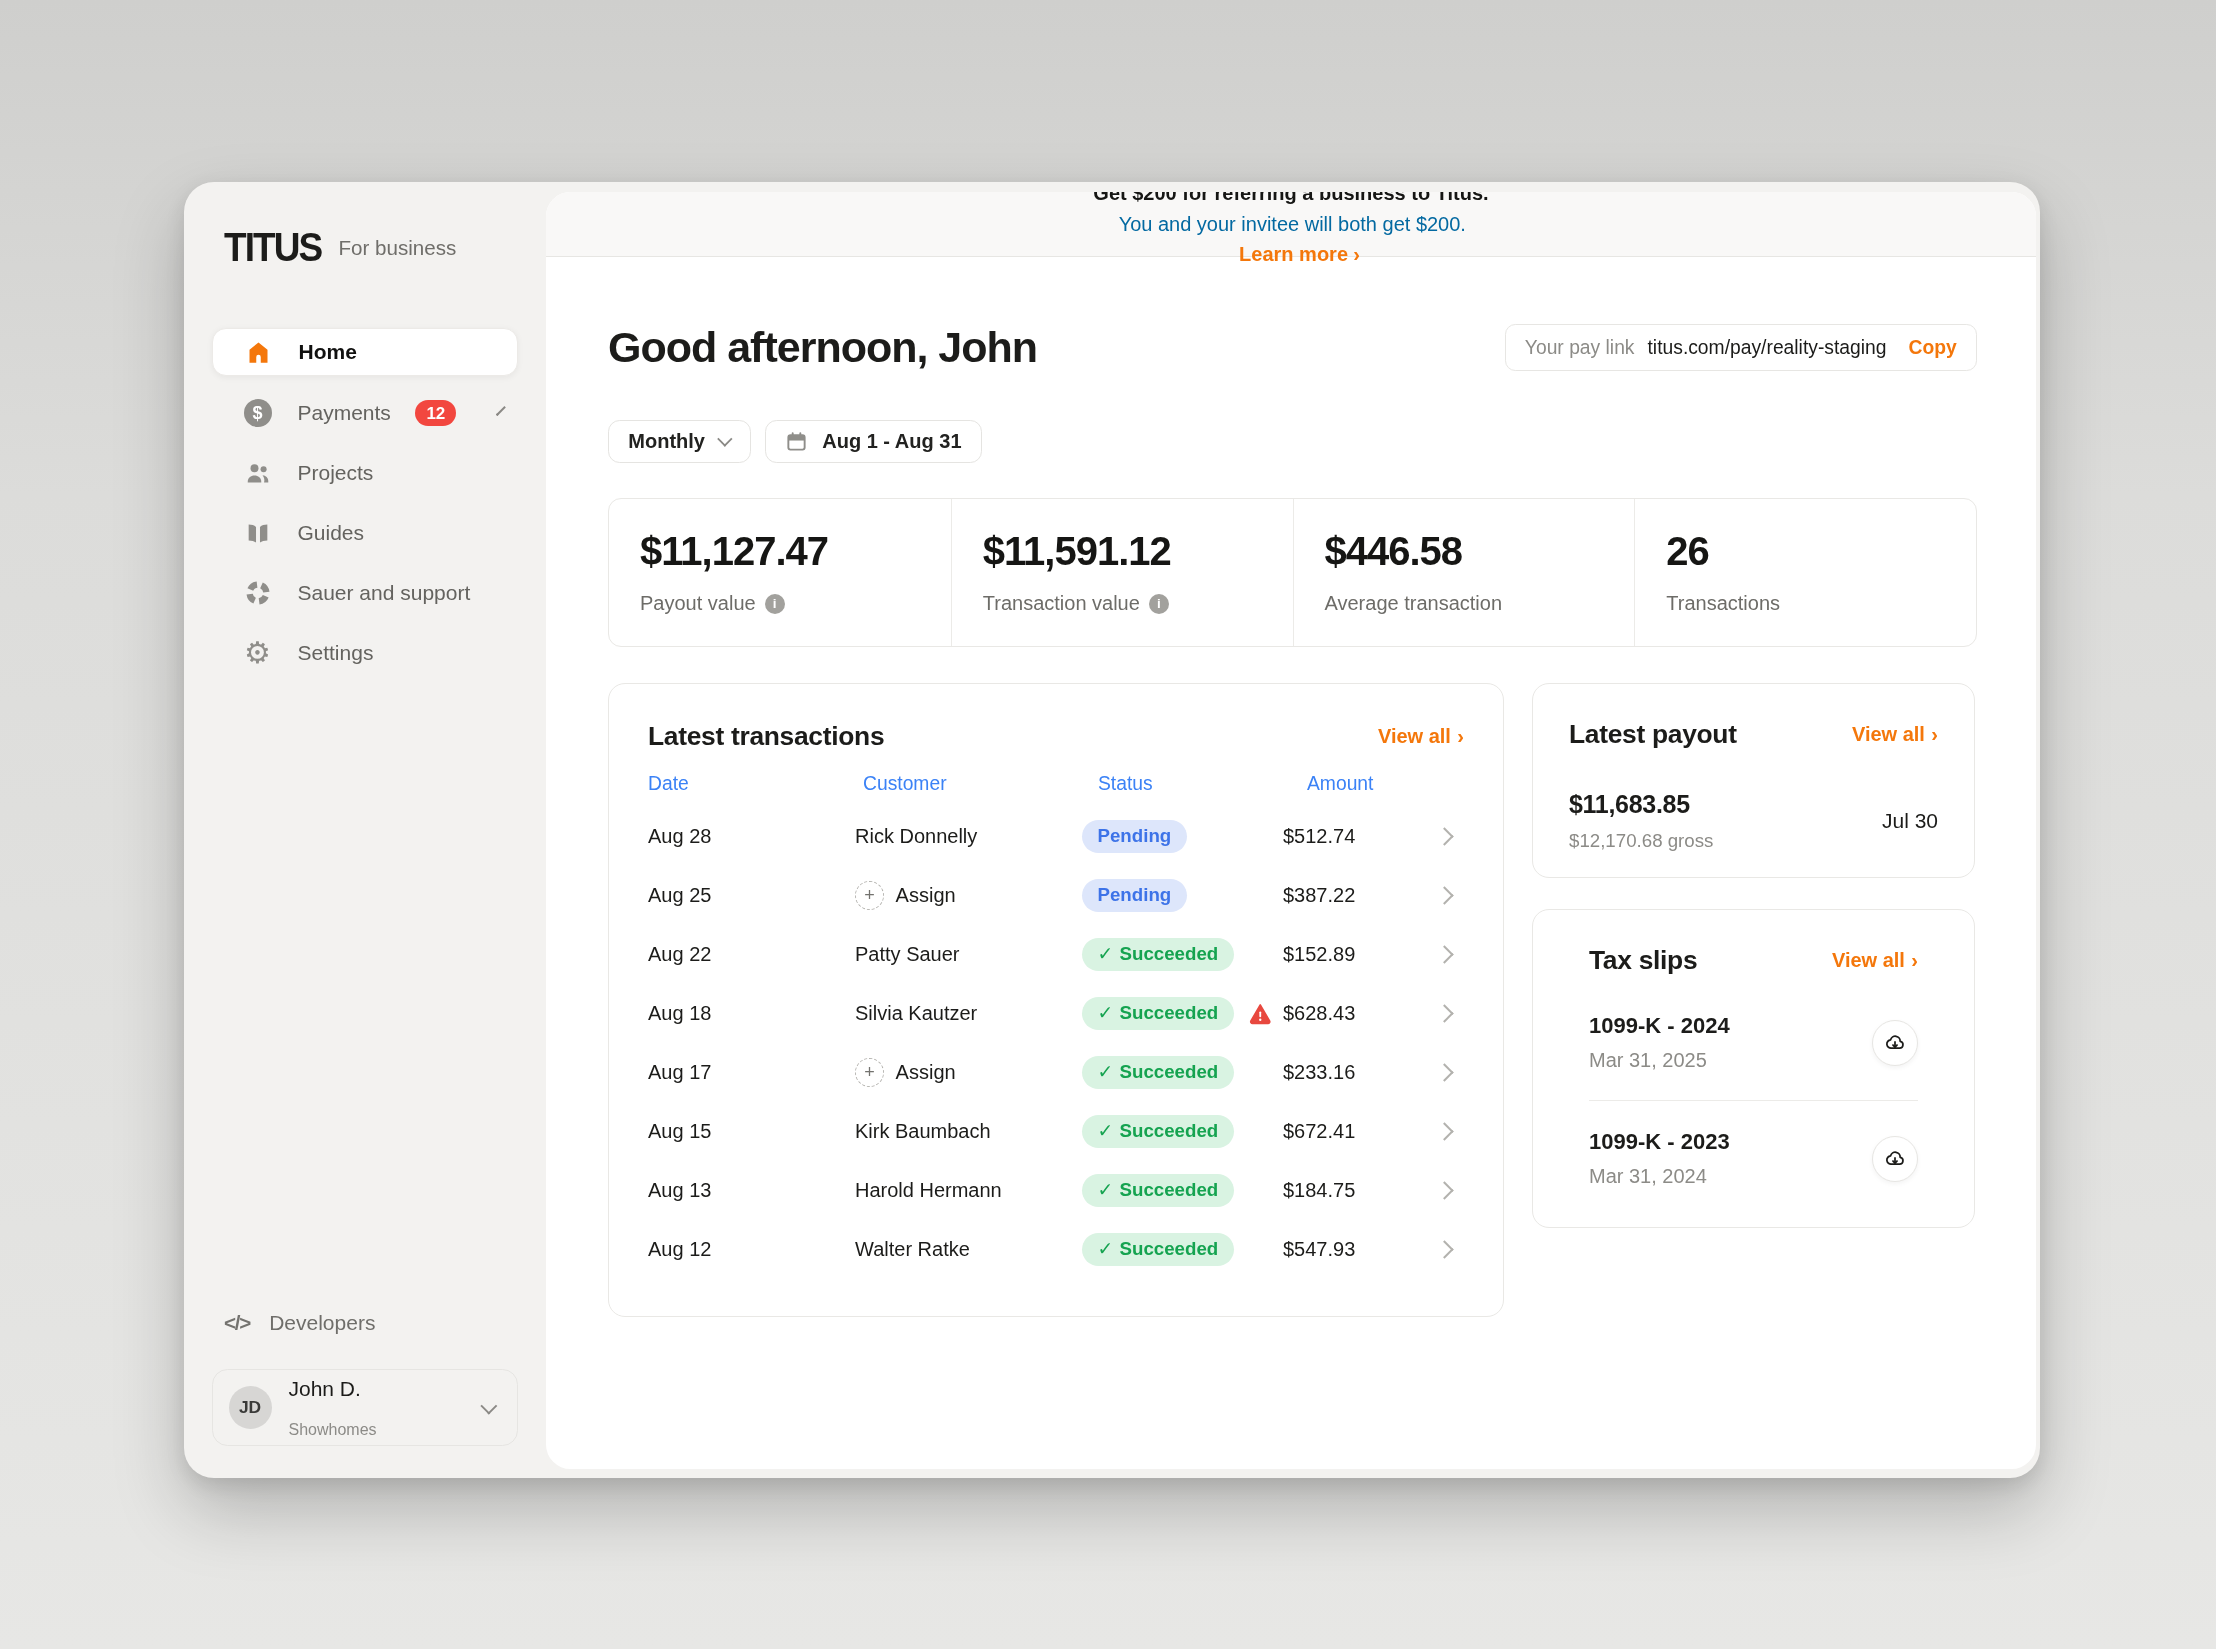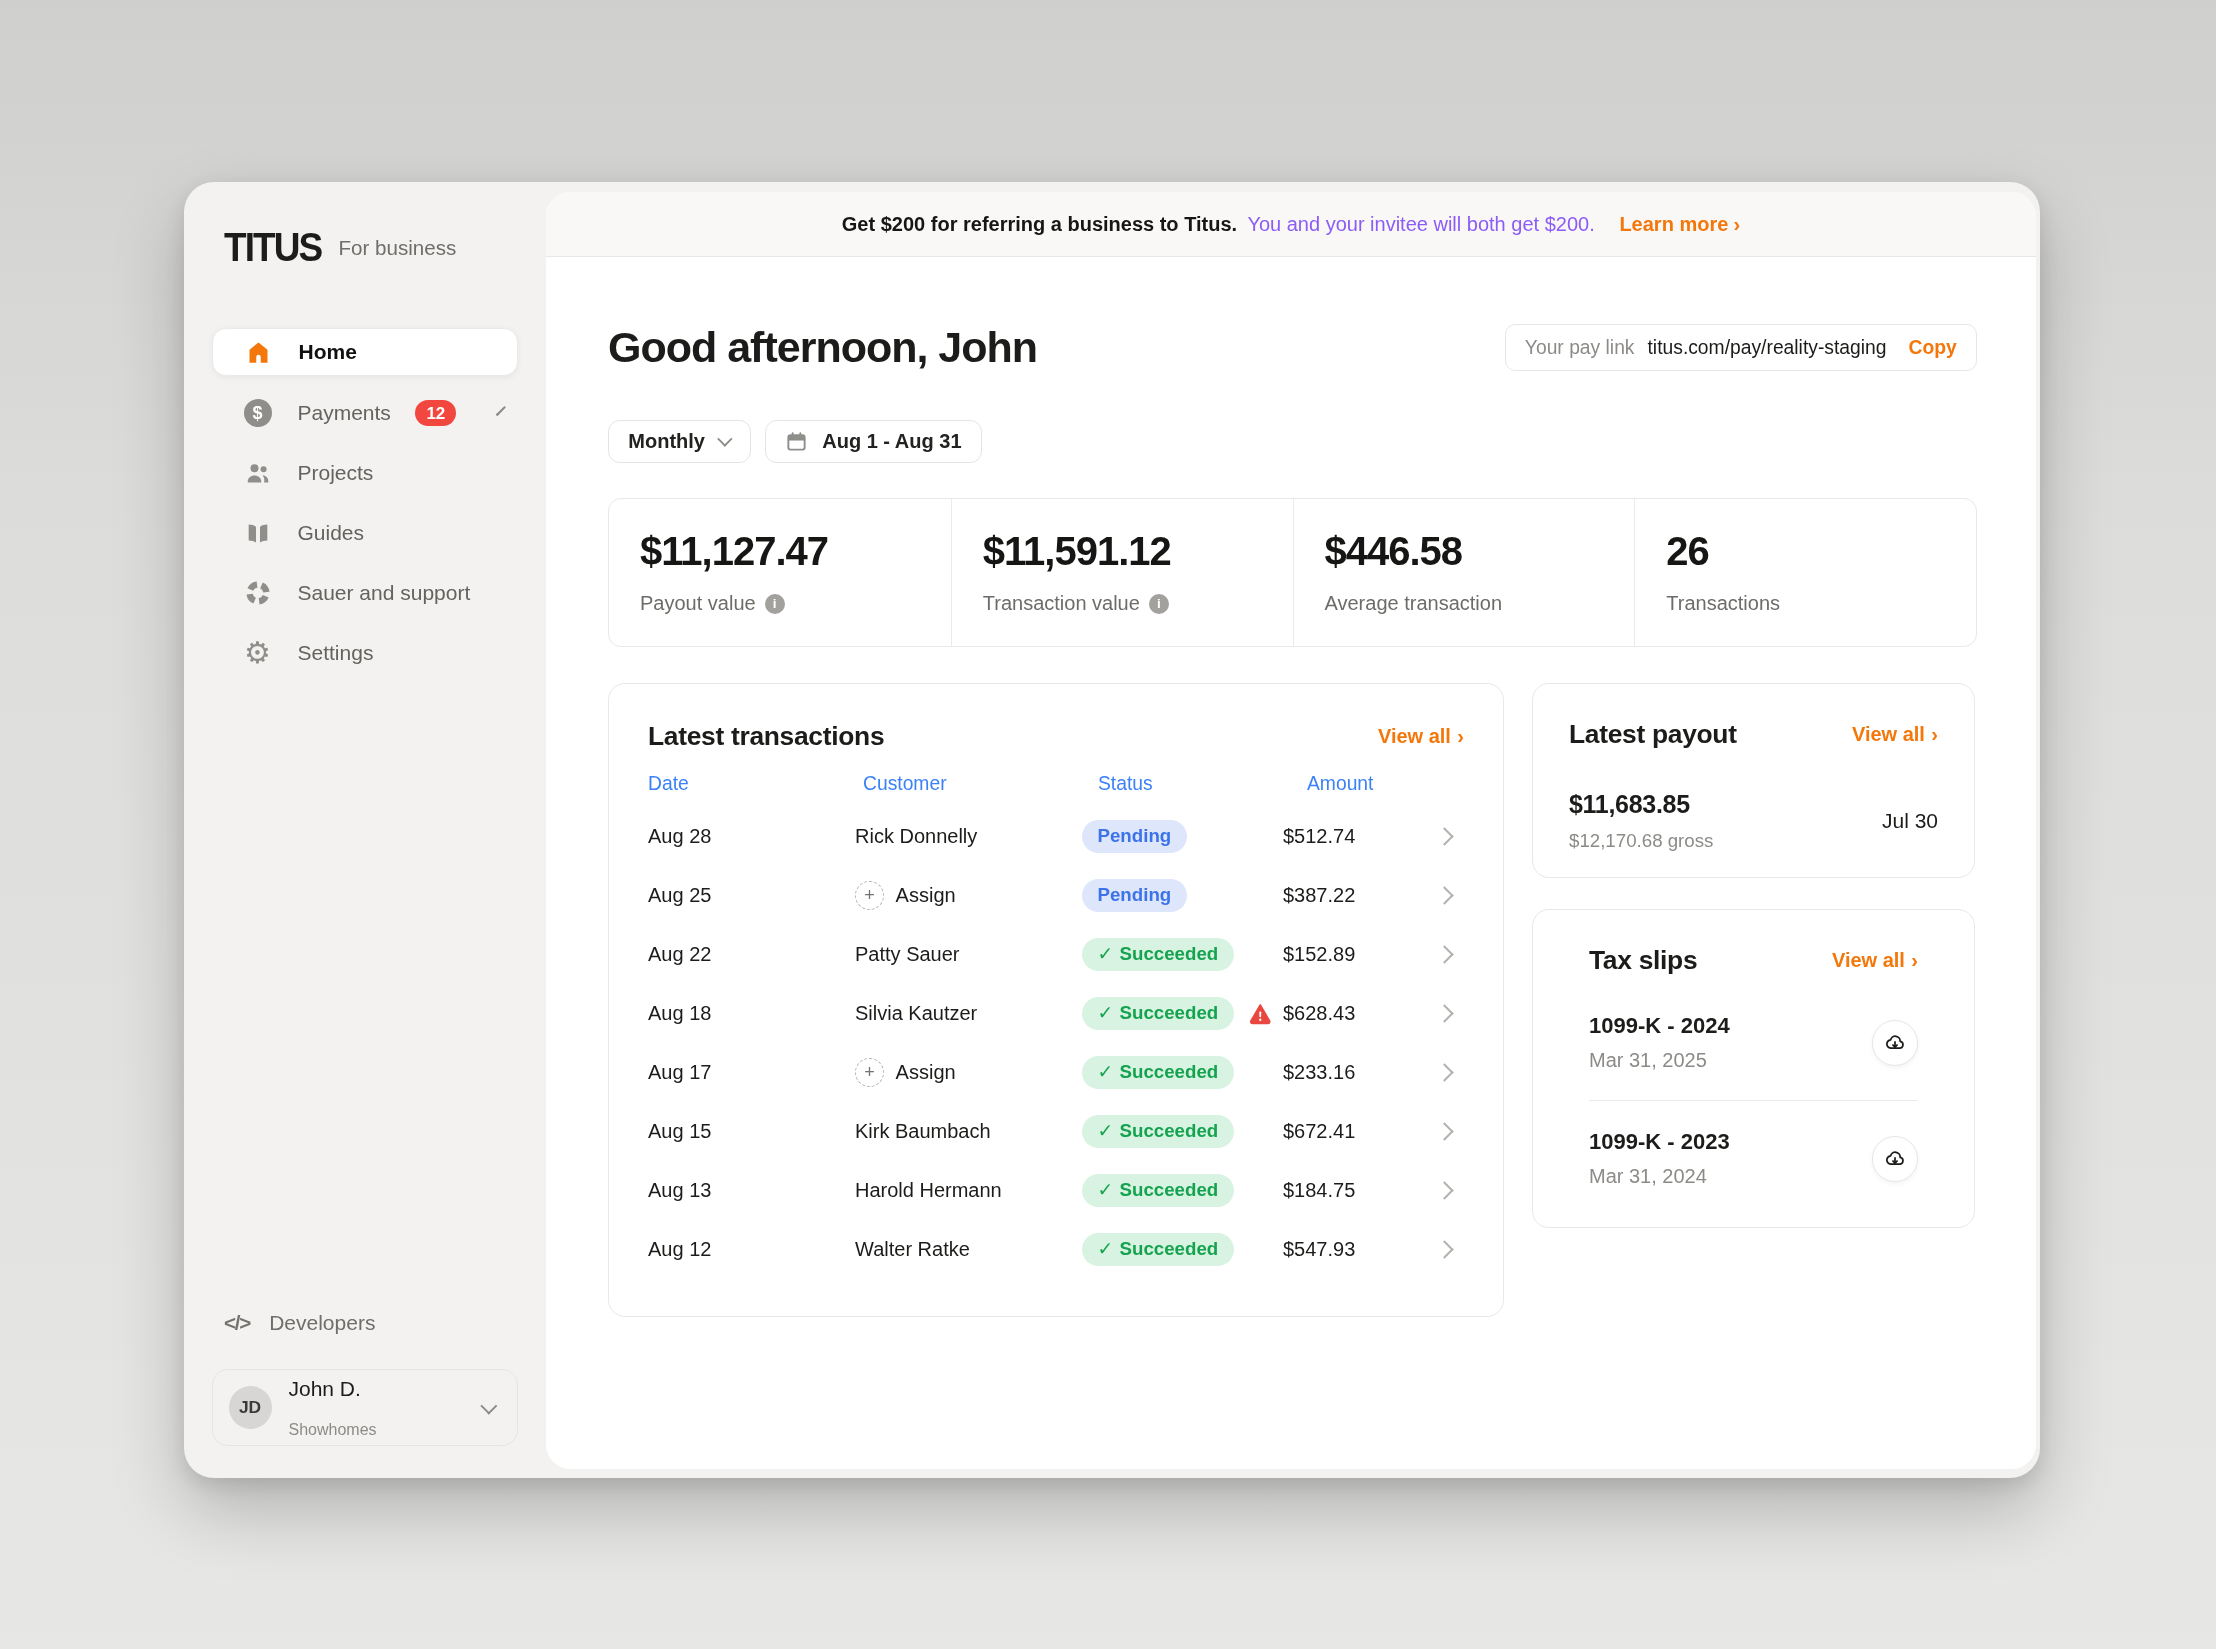"Get $200 for referring a" .banner { flex-direction: none -> column }
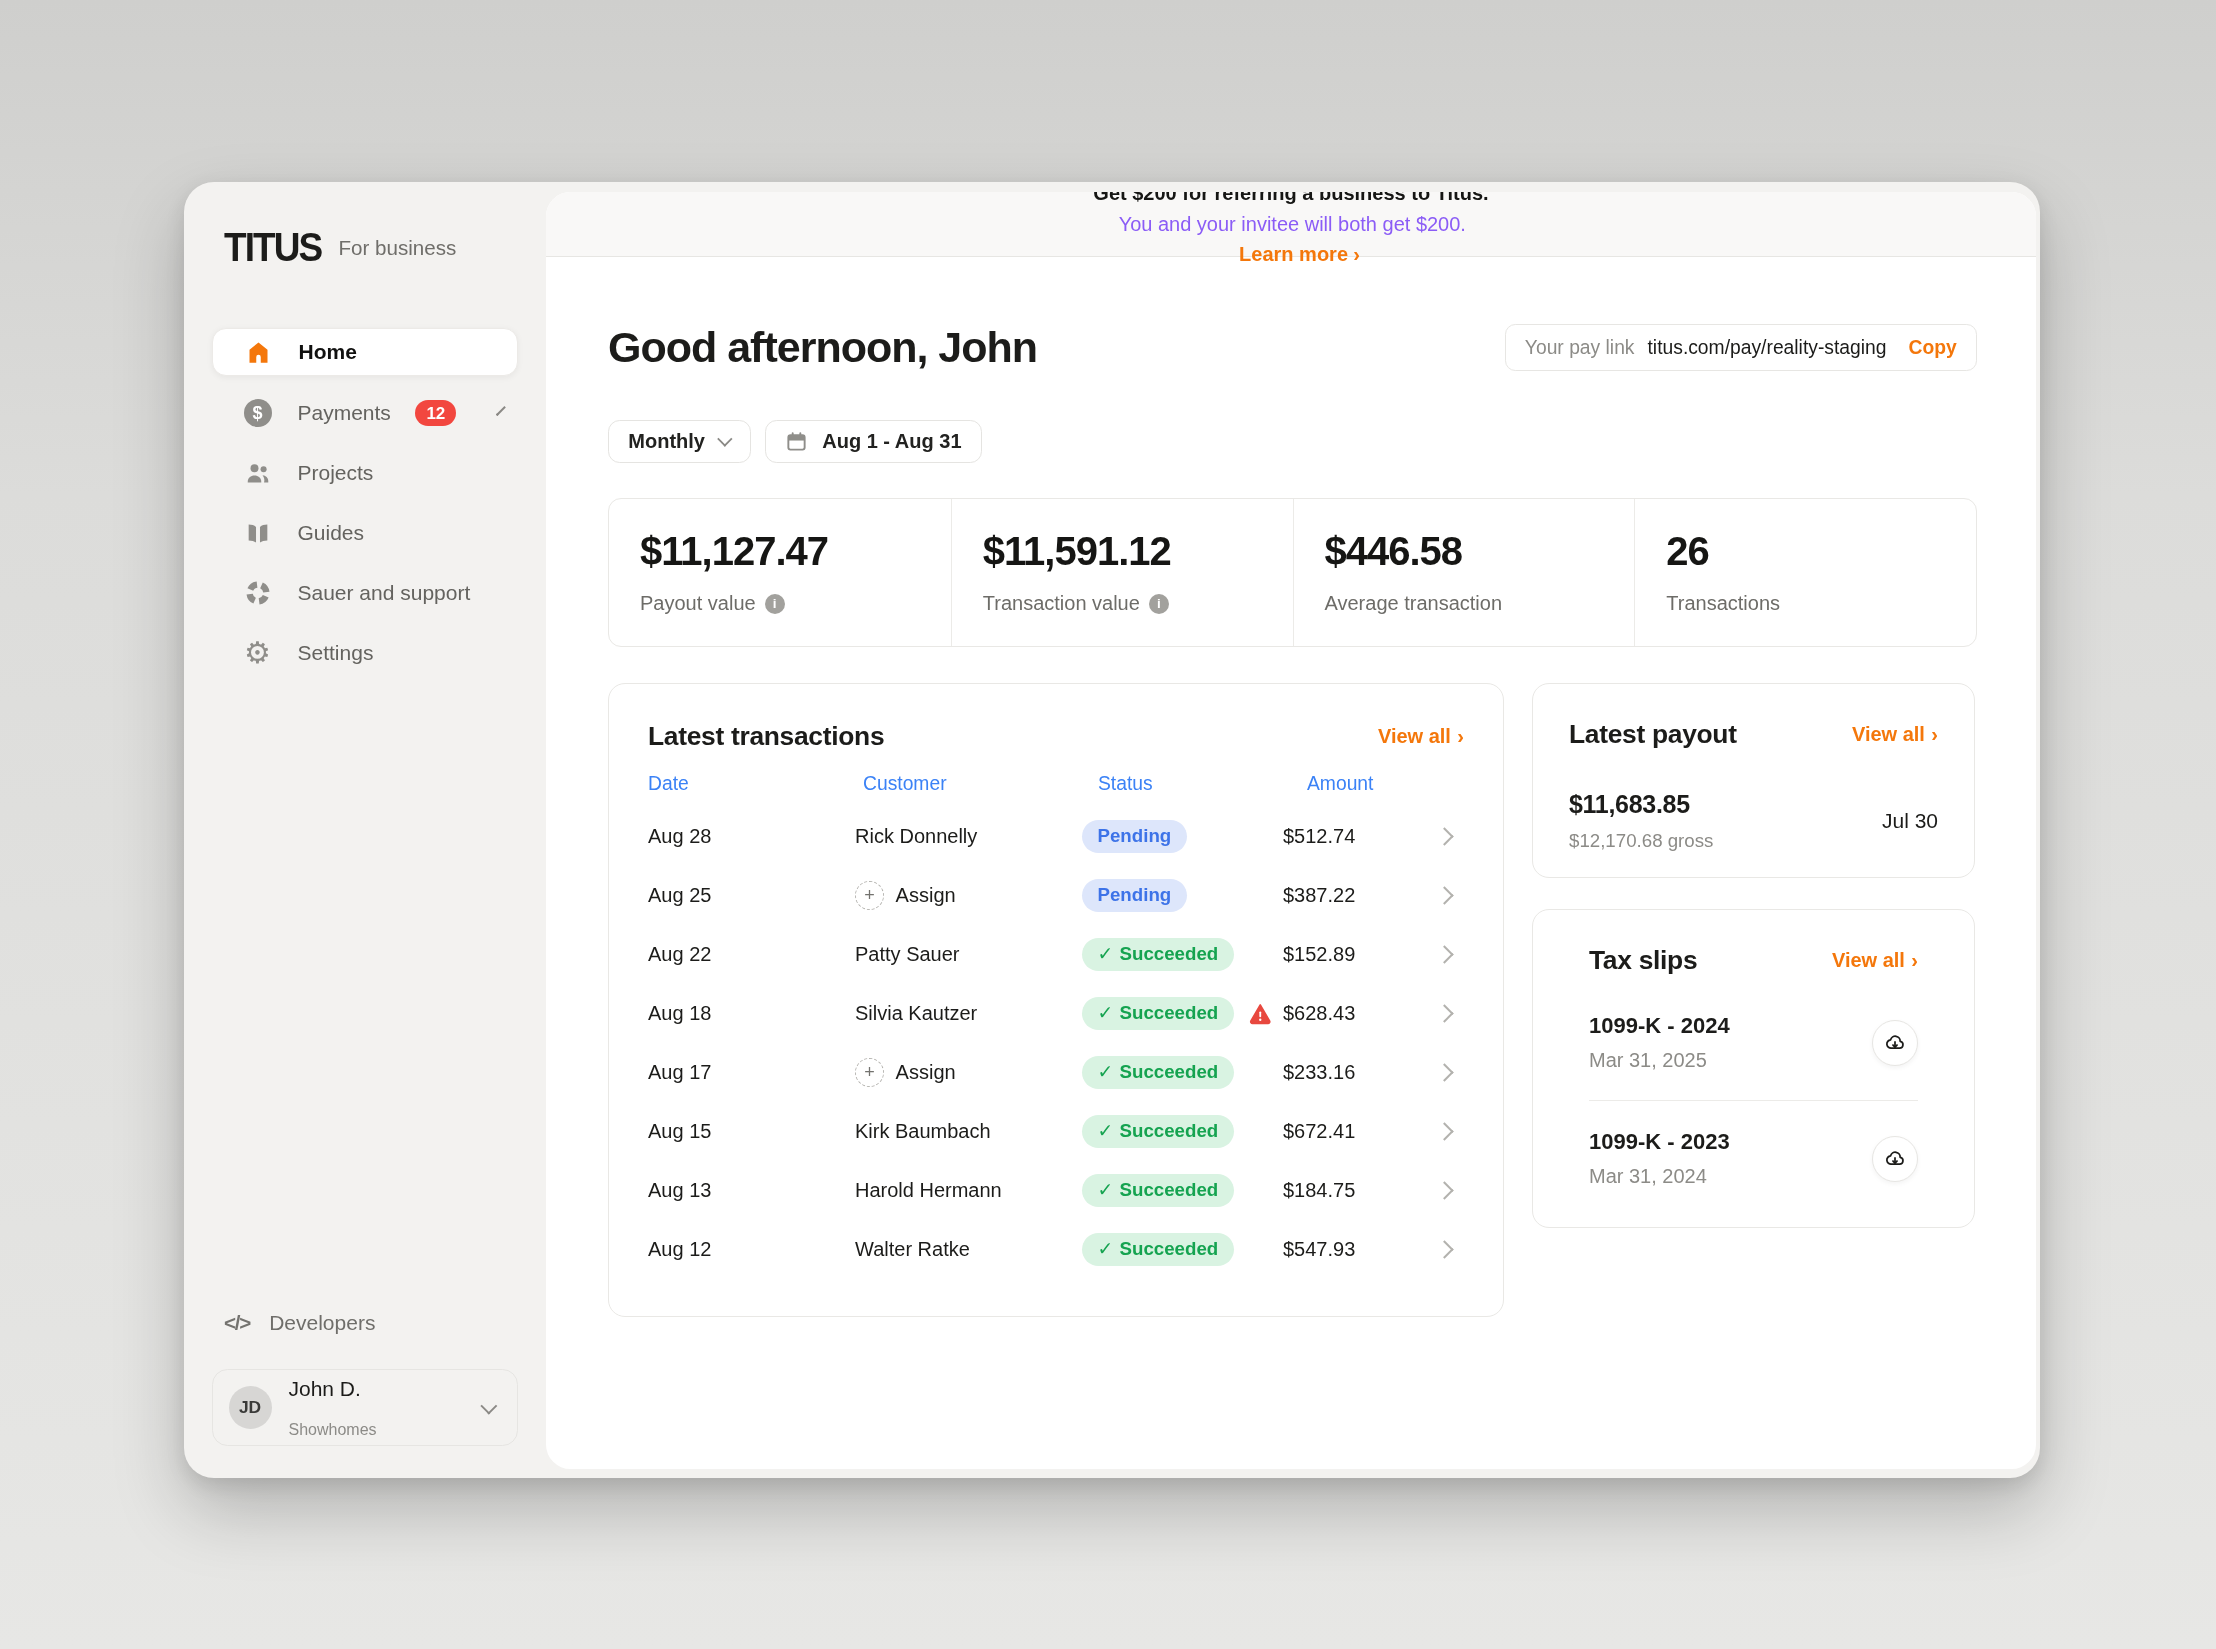"You and your invitee will" .banner .b-text { color: #8b5cf6 -> #0369a1 }
